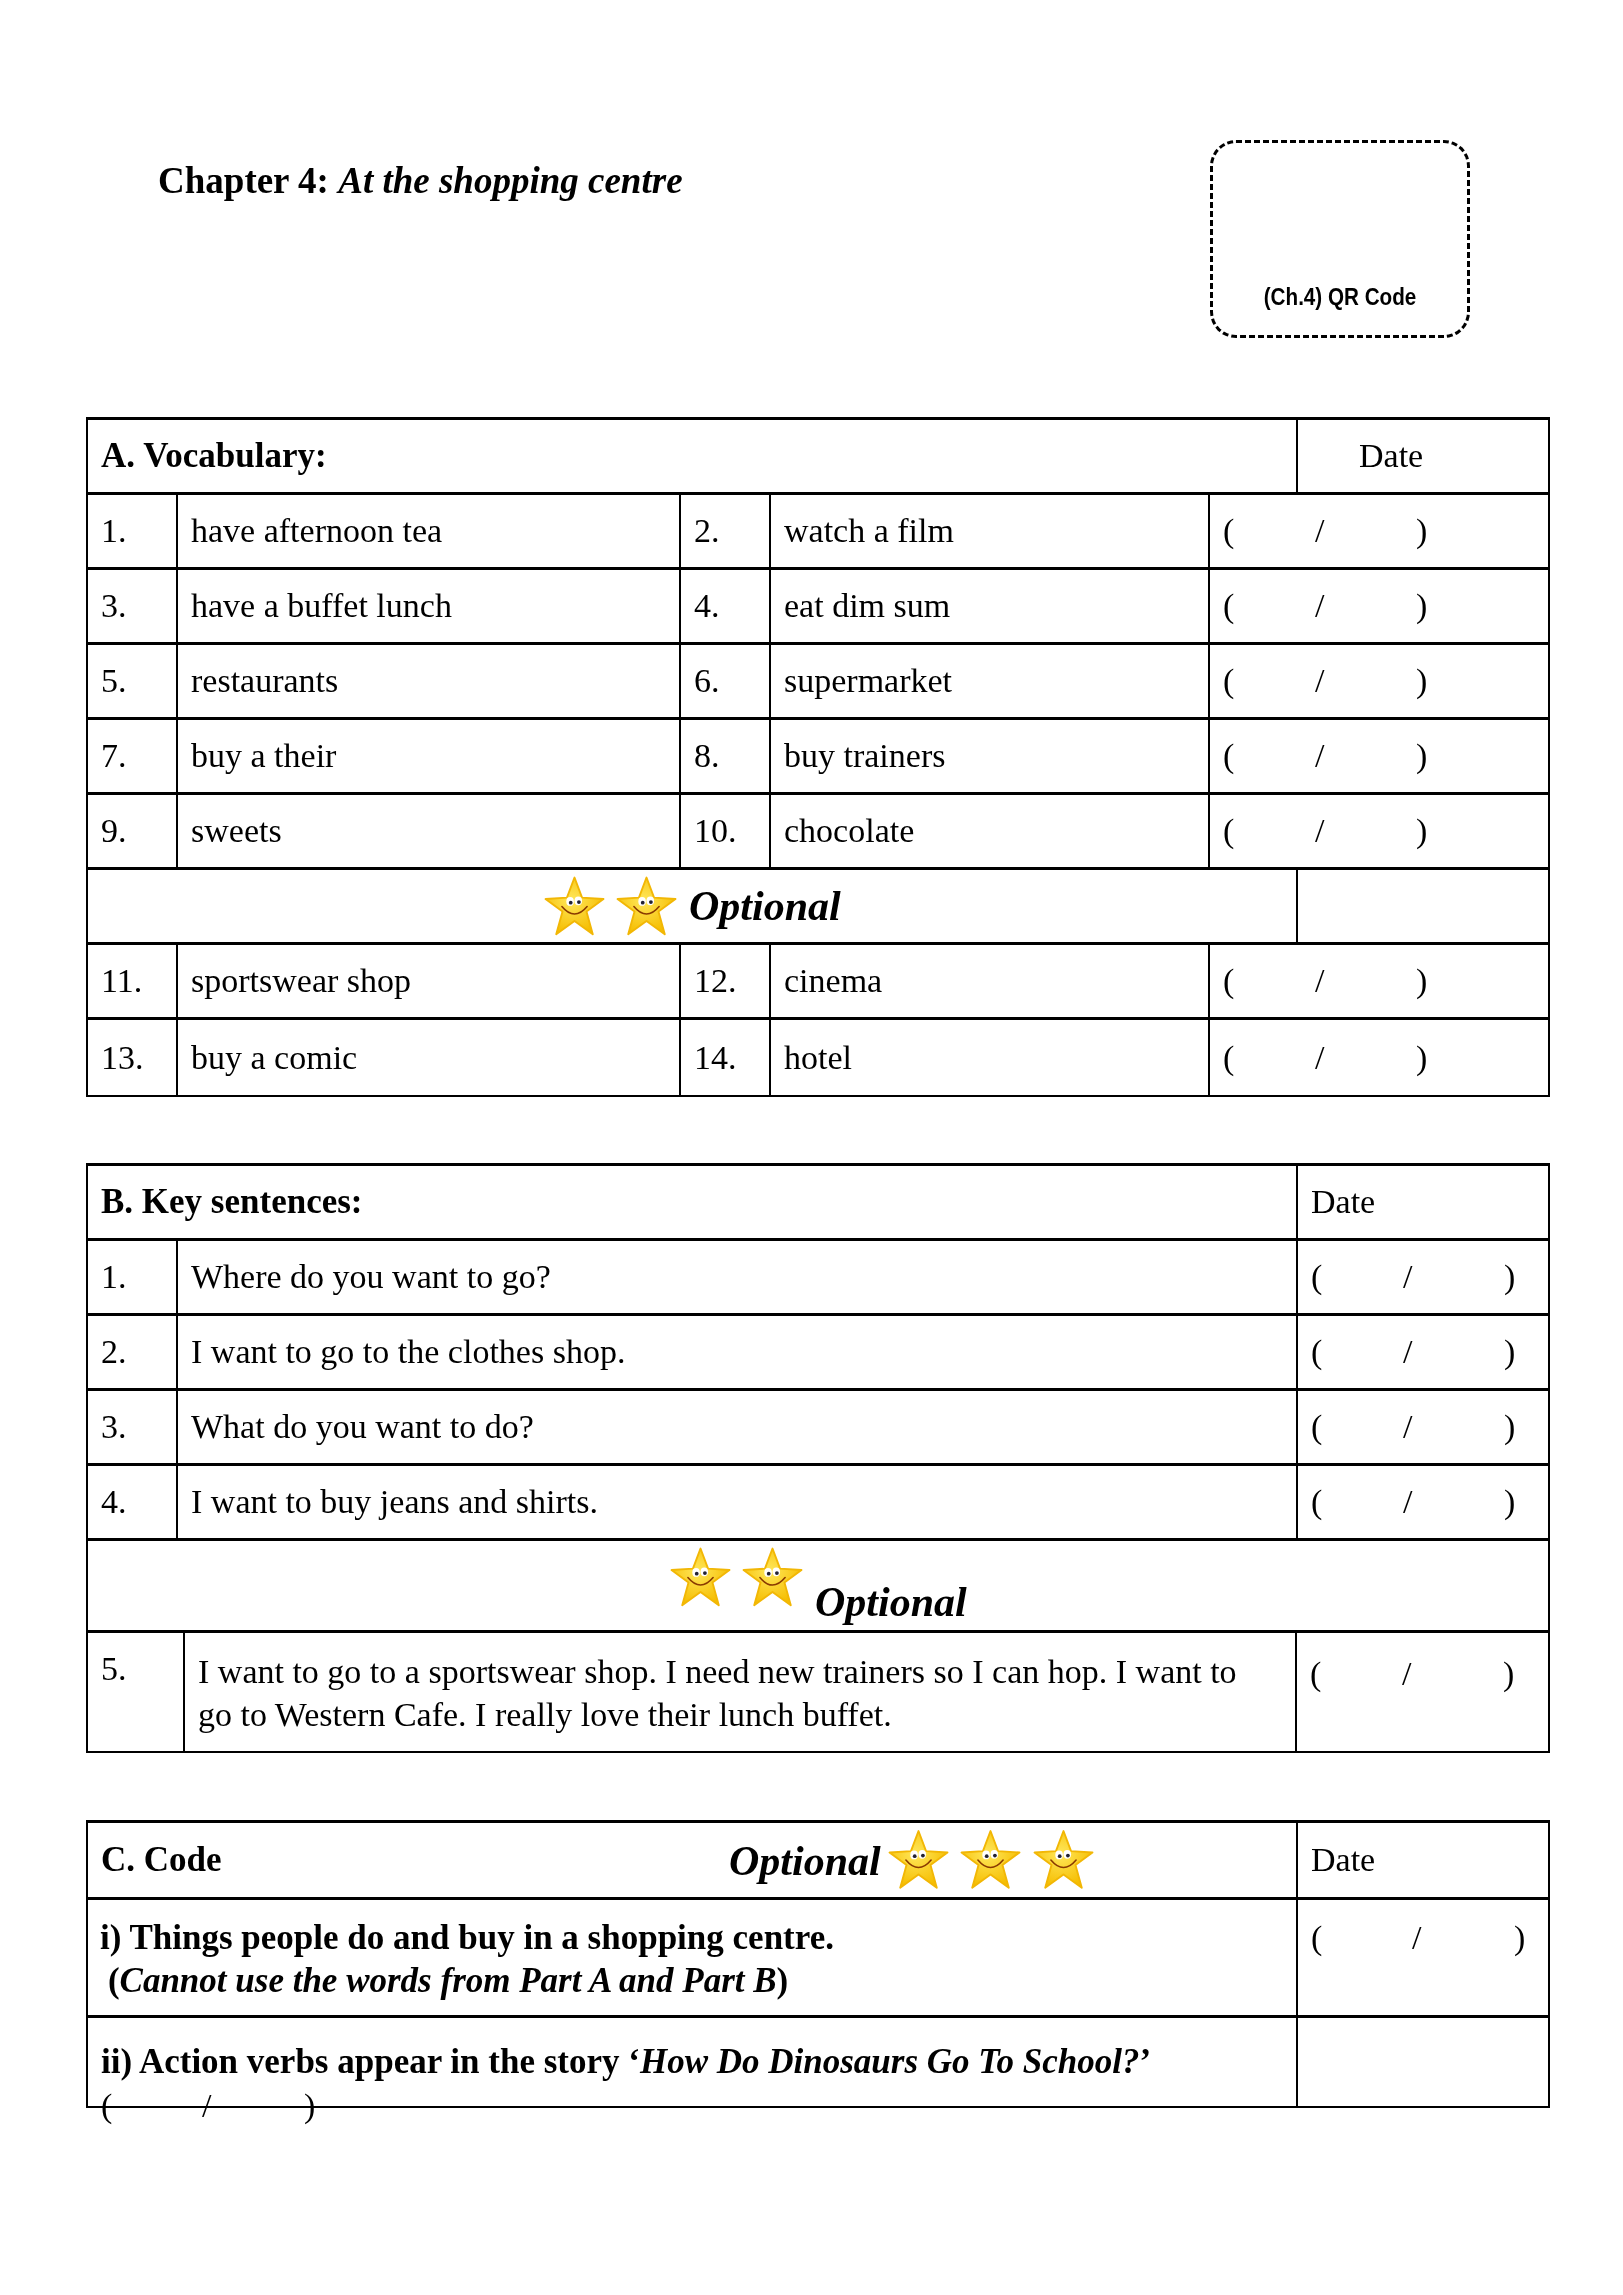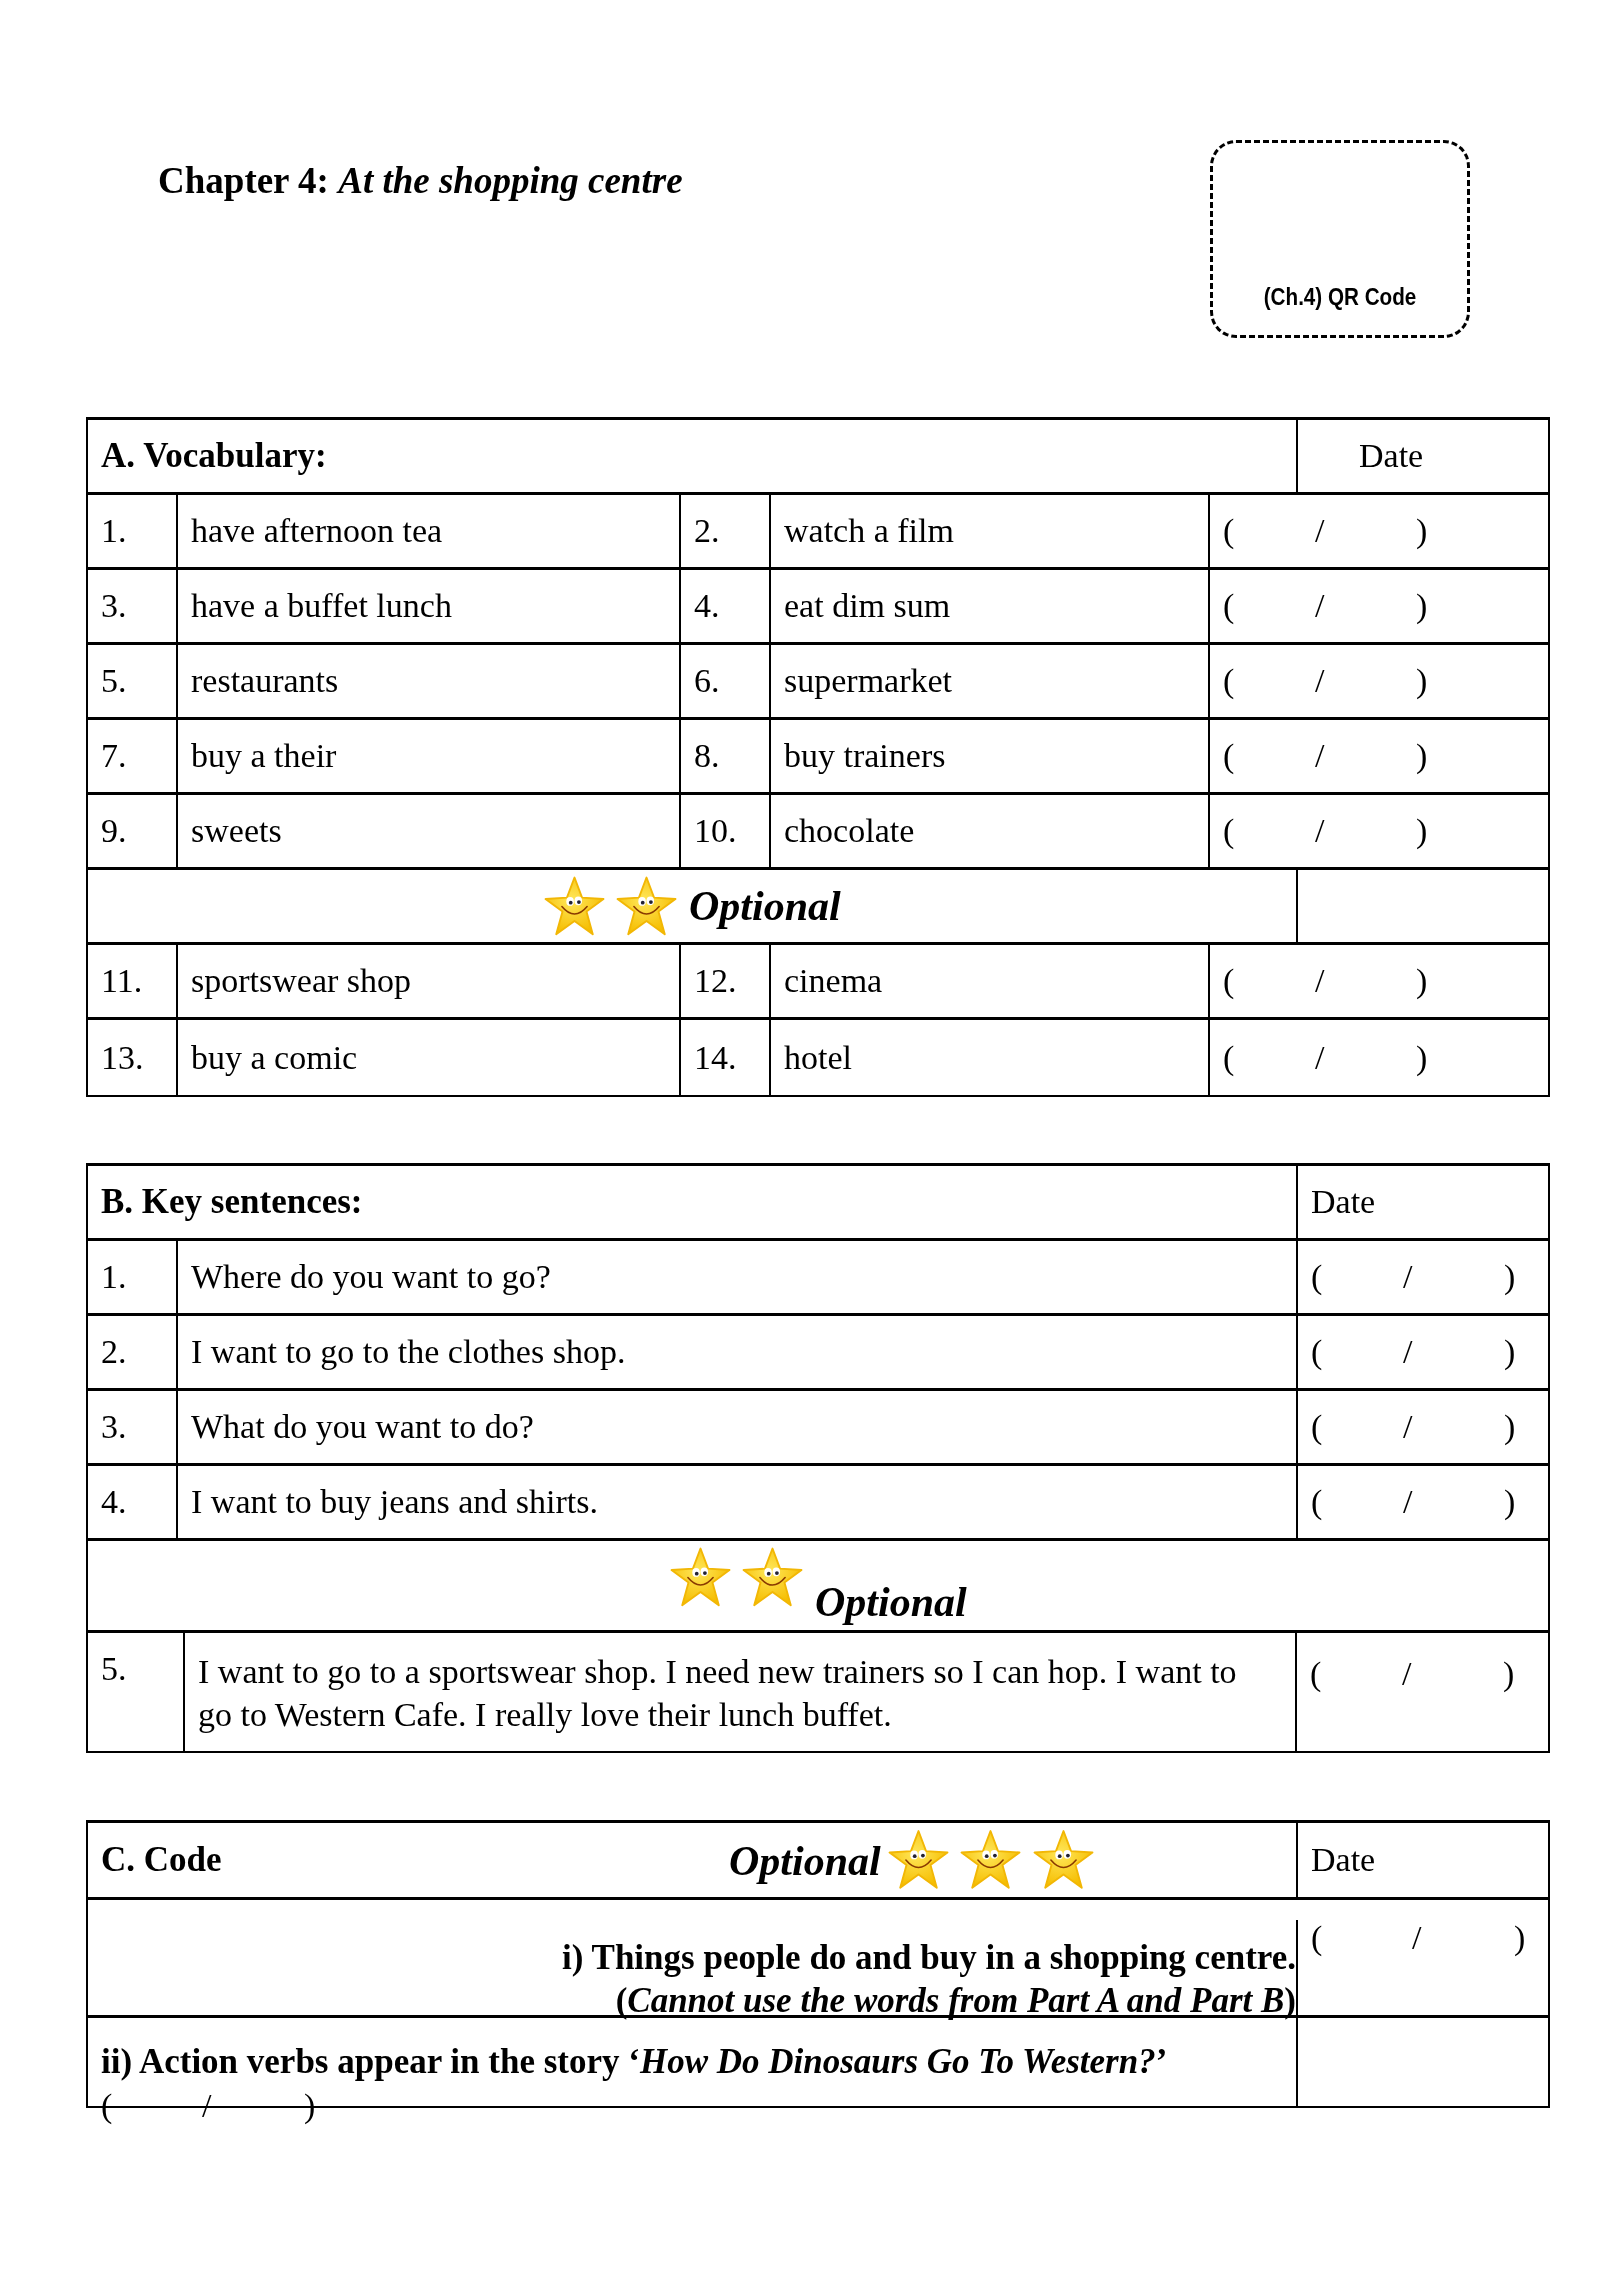"i) Things people do and" div.cell { align-items: flex-end -> flex-start; margin-top: 20px -> none }
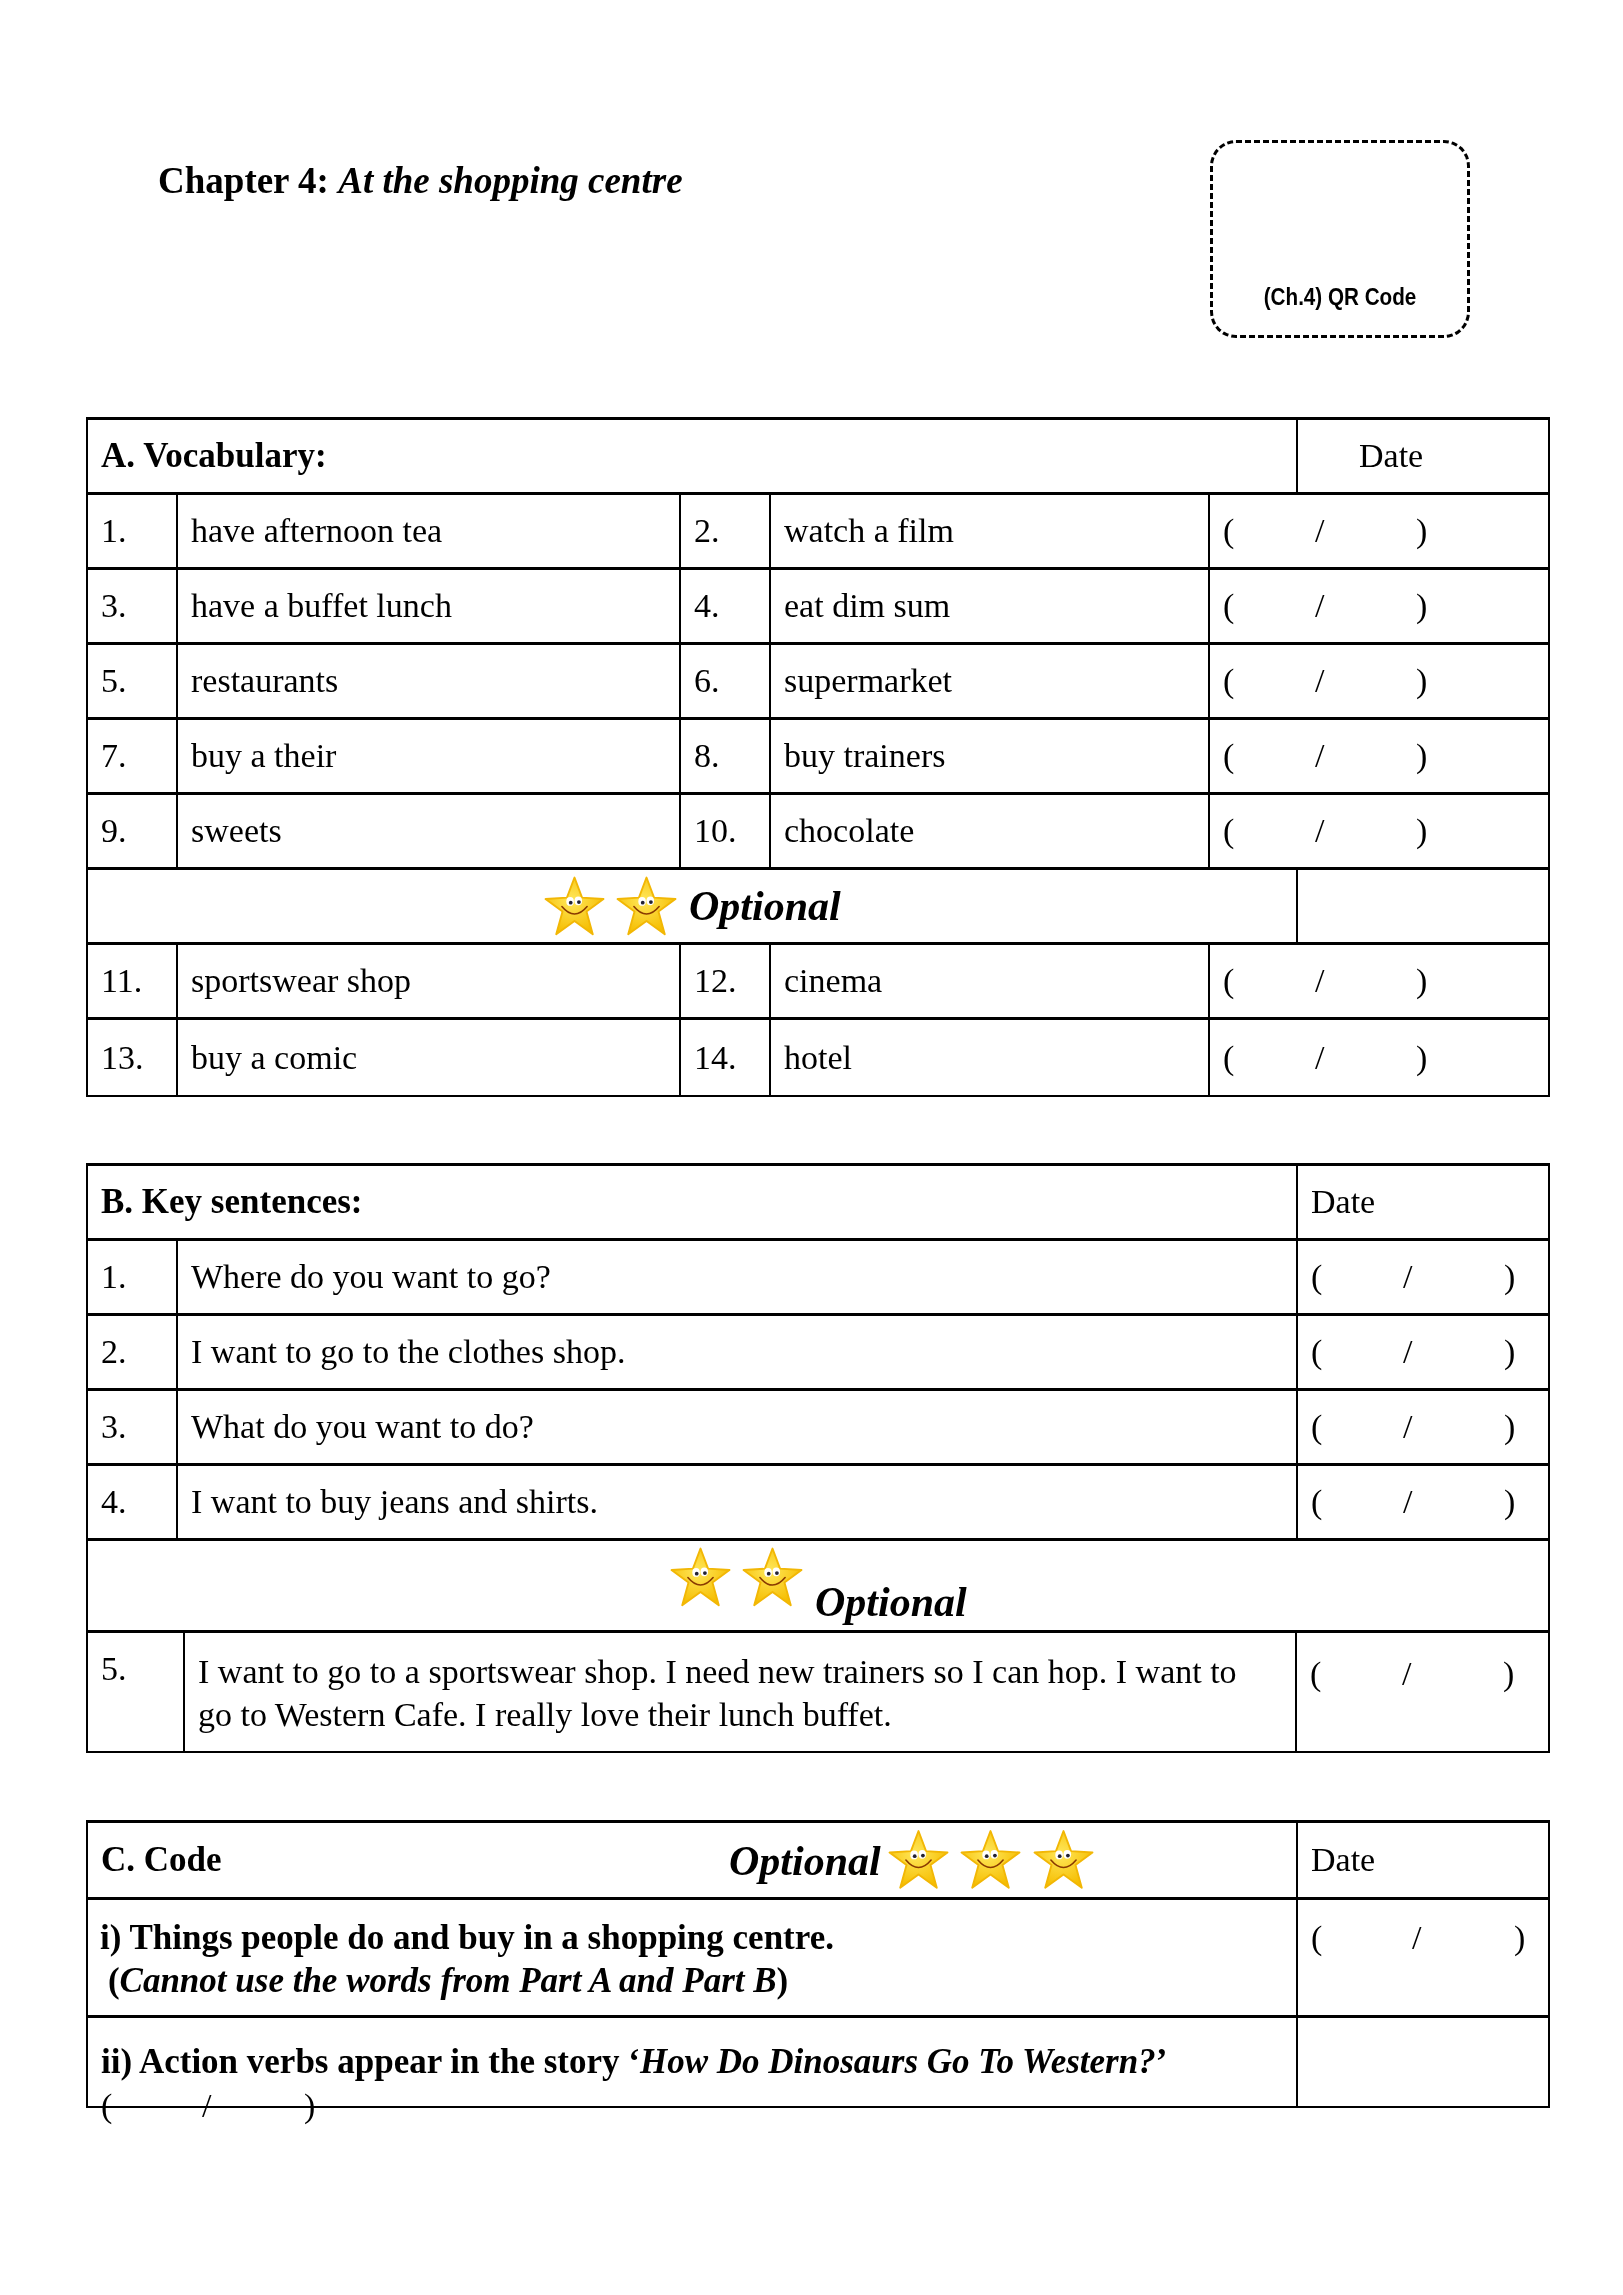"How Do Dinosaurs Go To" span.italic { text: Western -> School }
